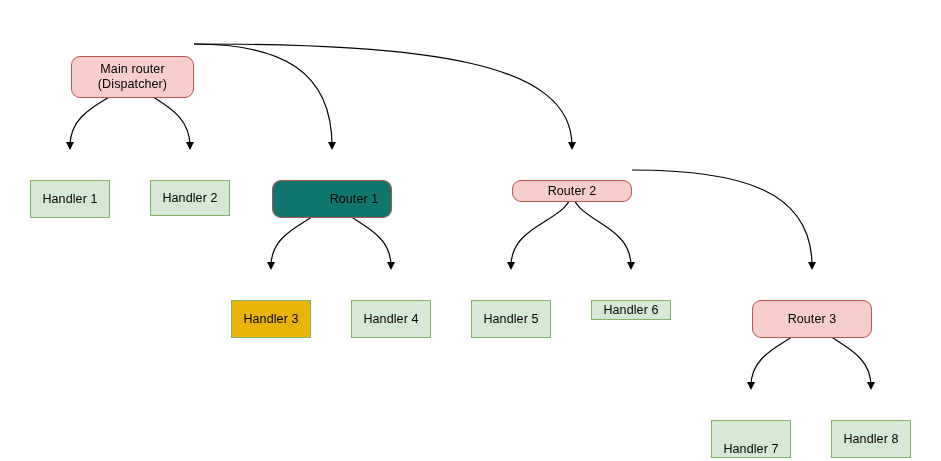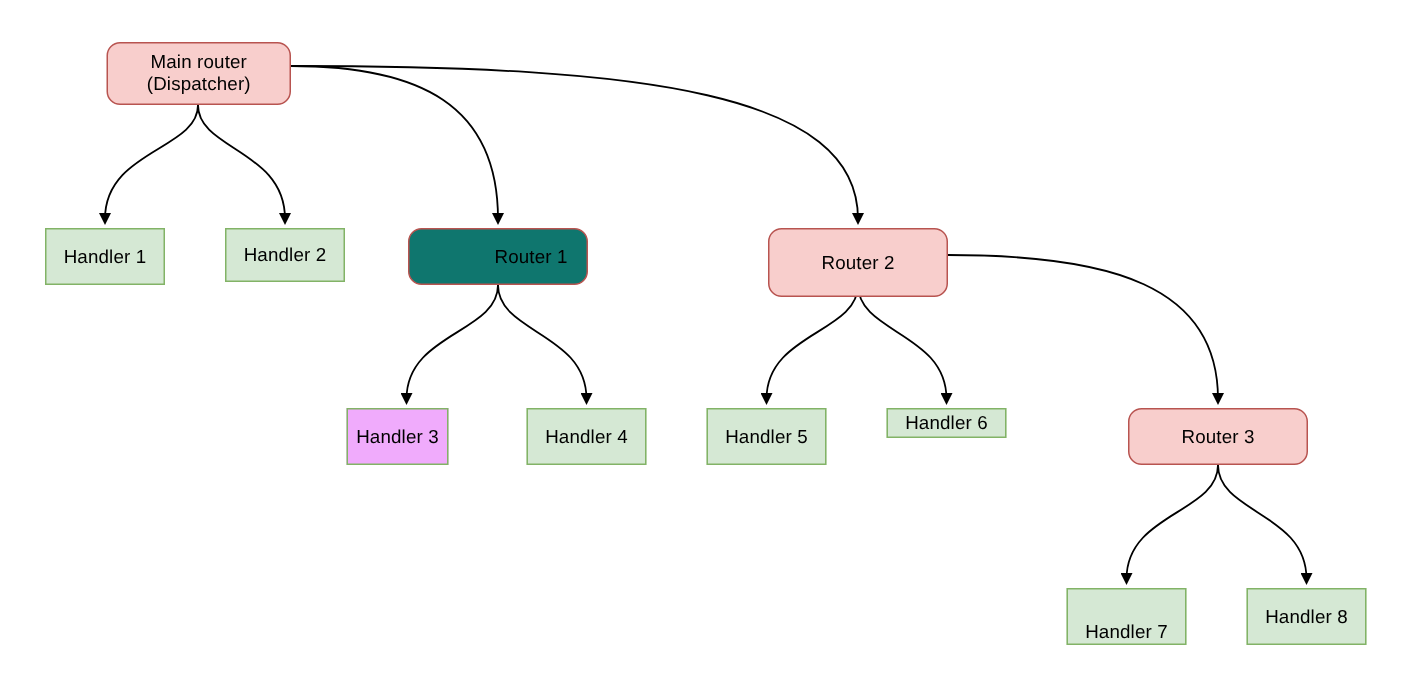"Main router" .node { margin-top: none -> 28px }
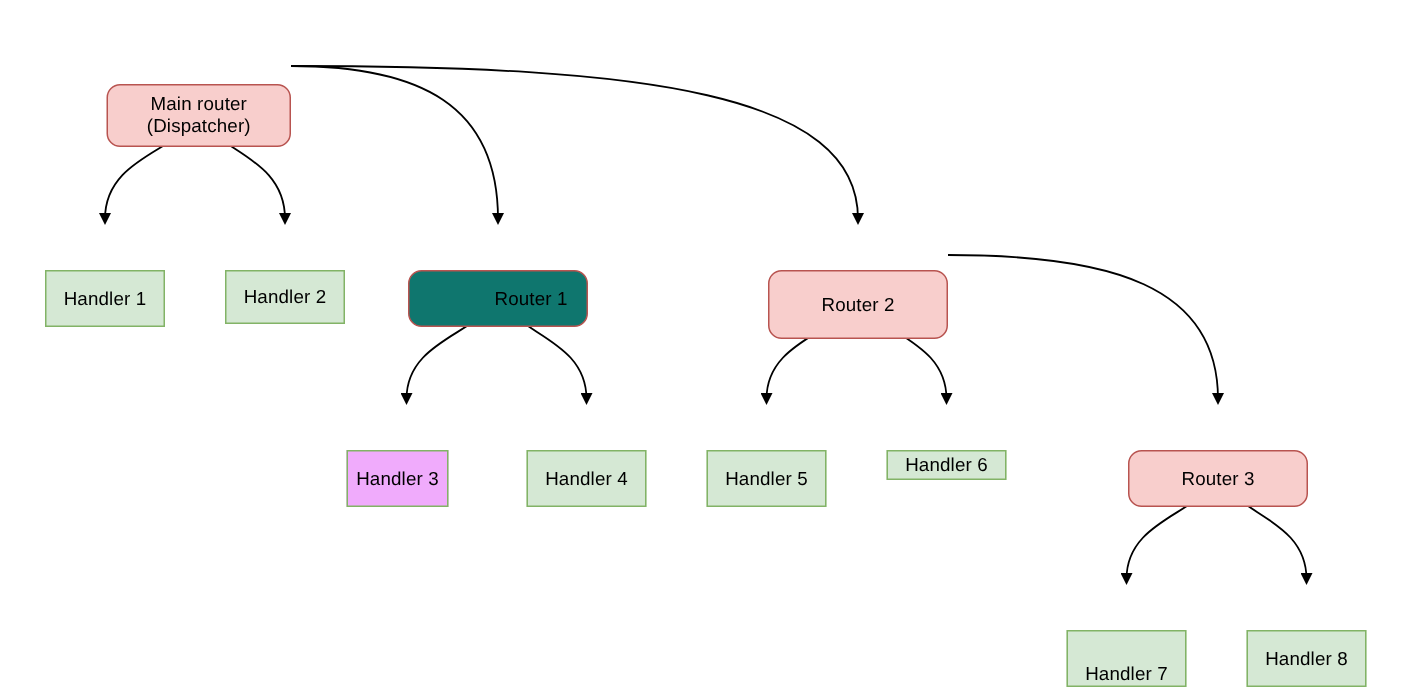"Router 2" div.node { height: 46px -> 22px }
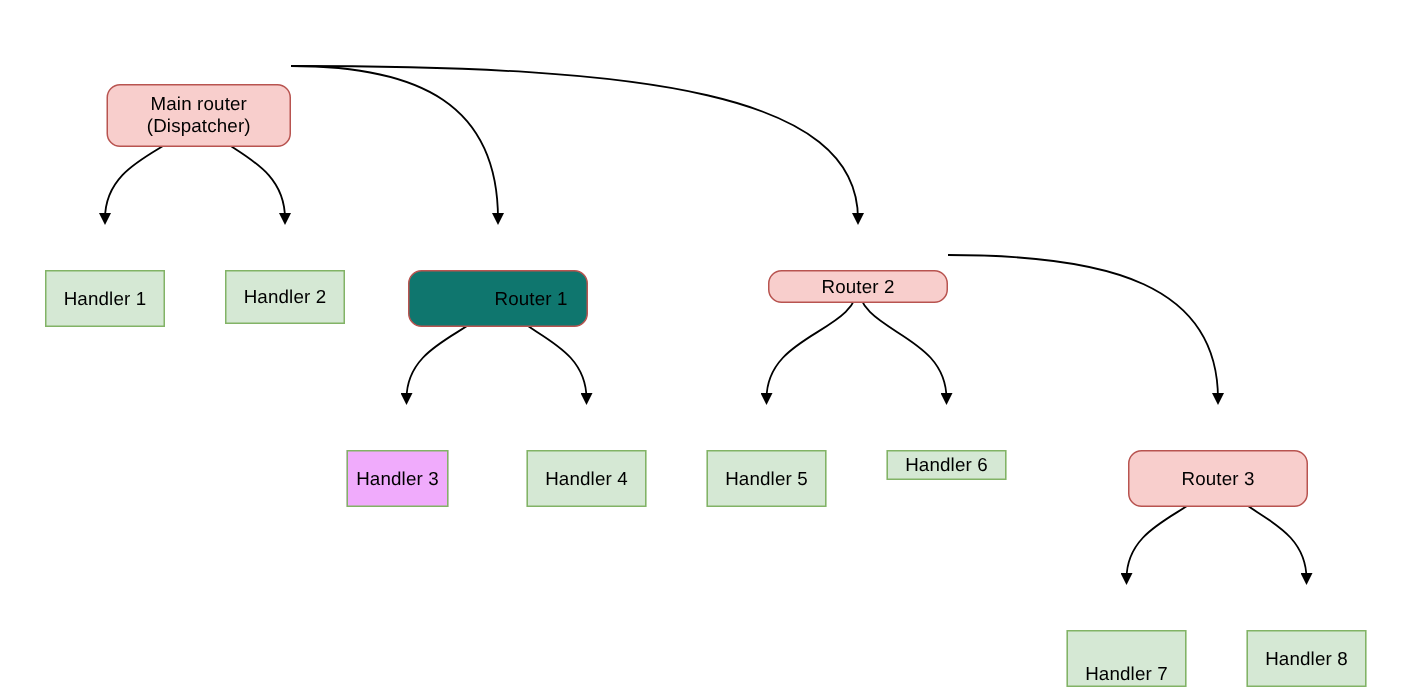"Handler 3" div.node { background: #f0abfc -> #eab308; width: 68px -> 80px }
